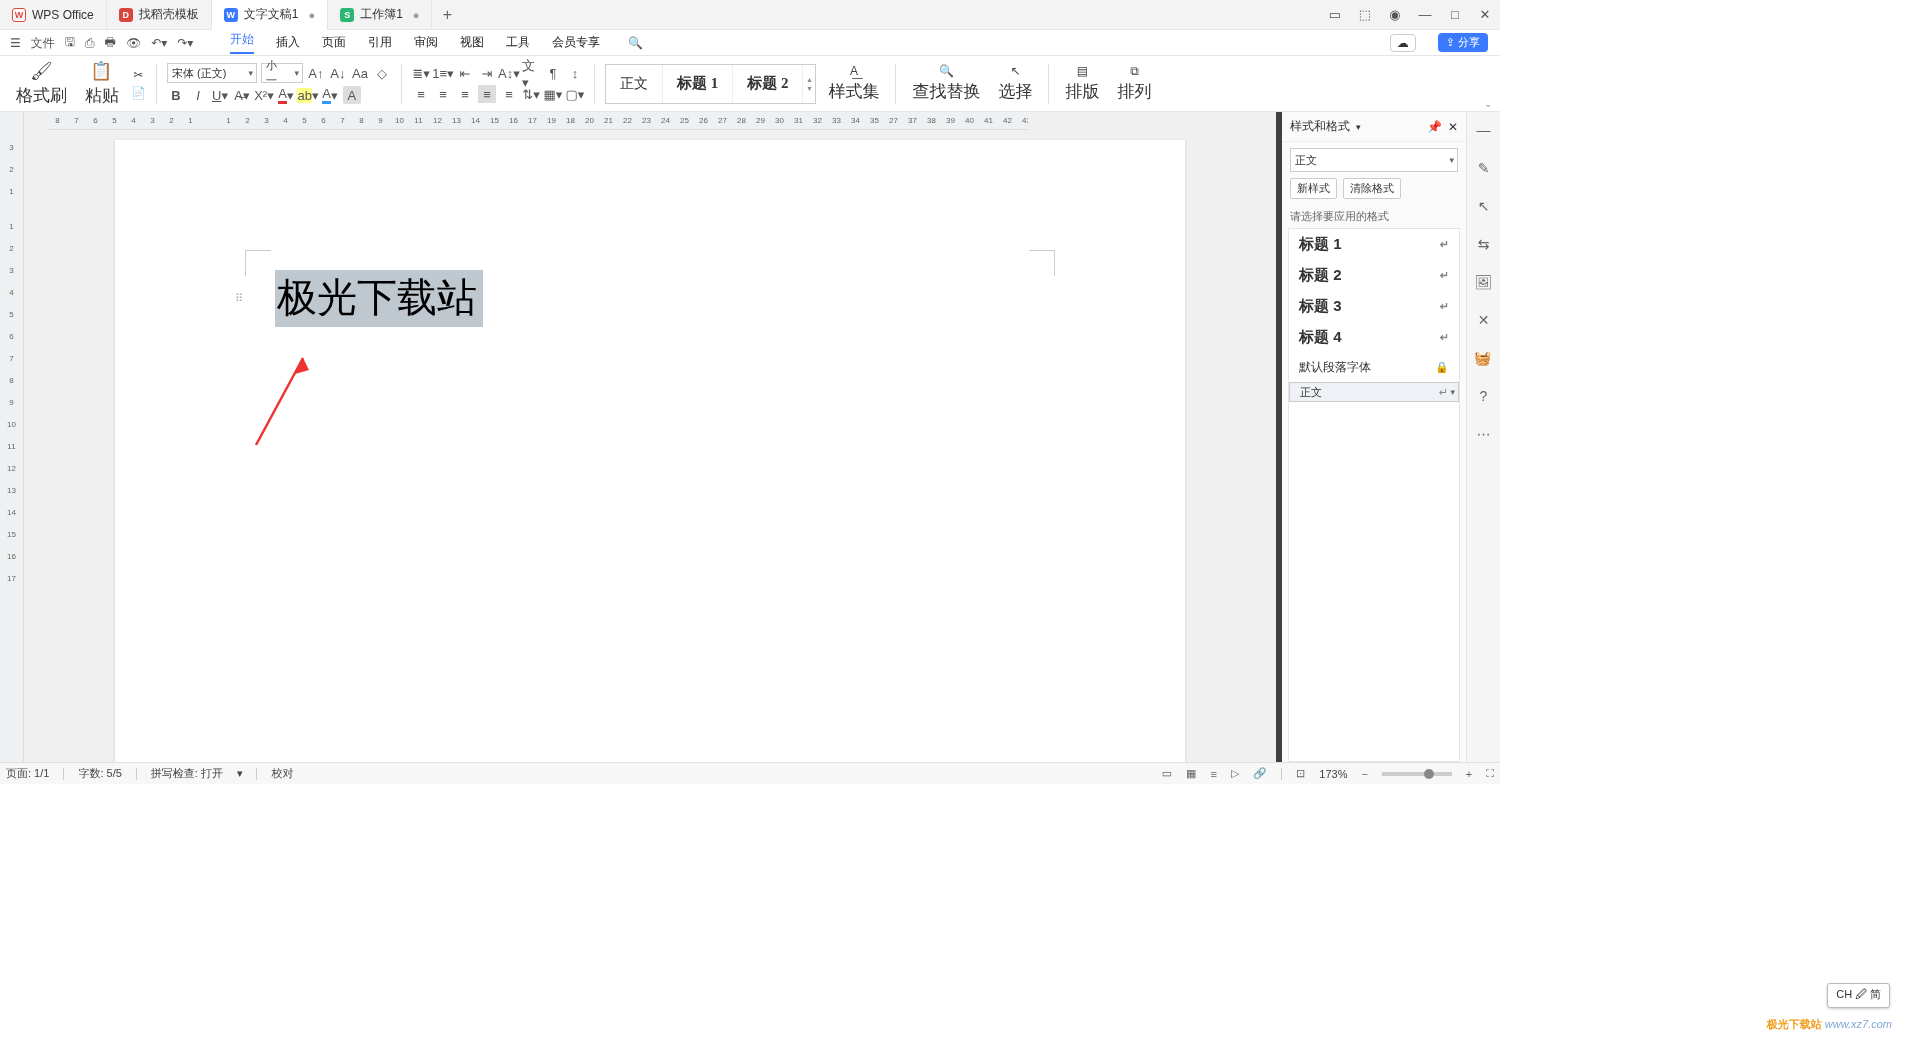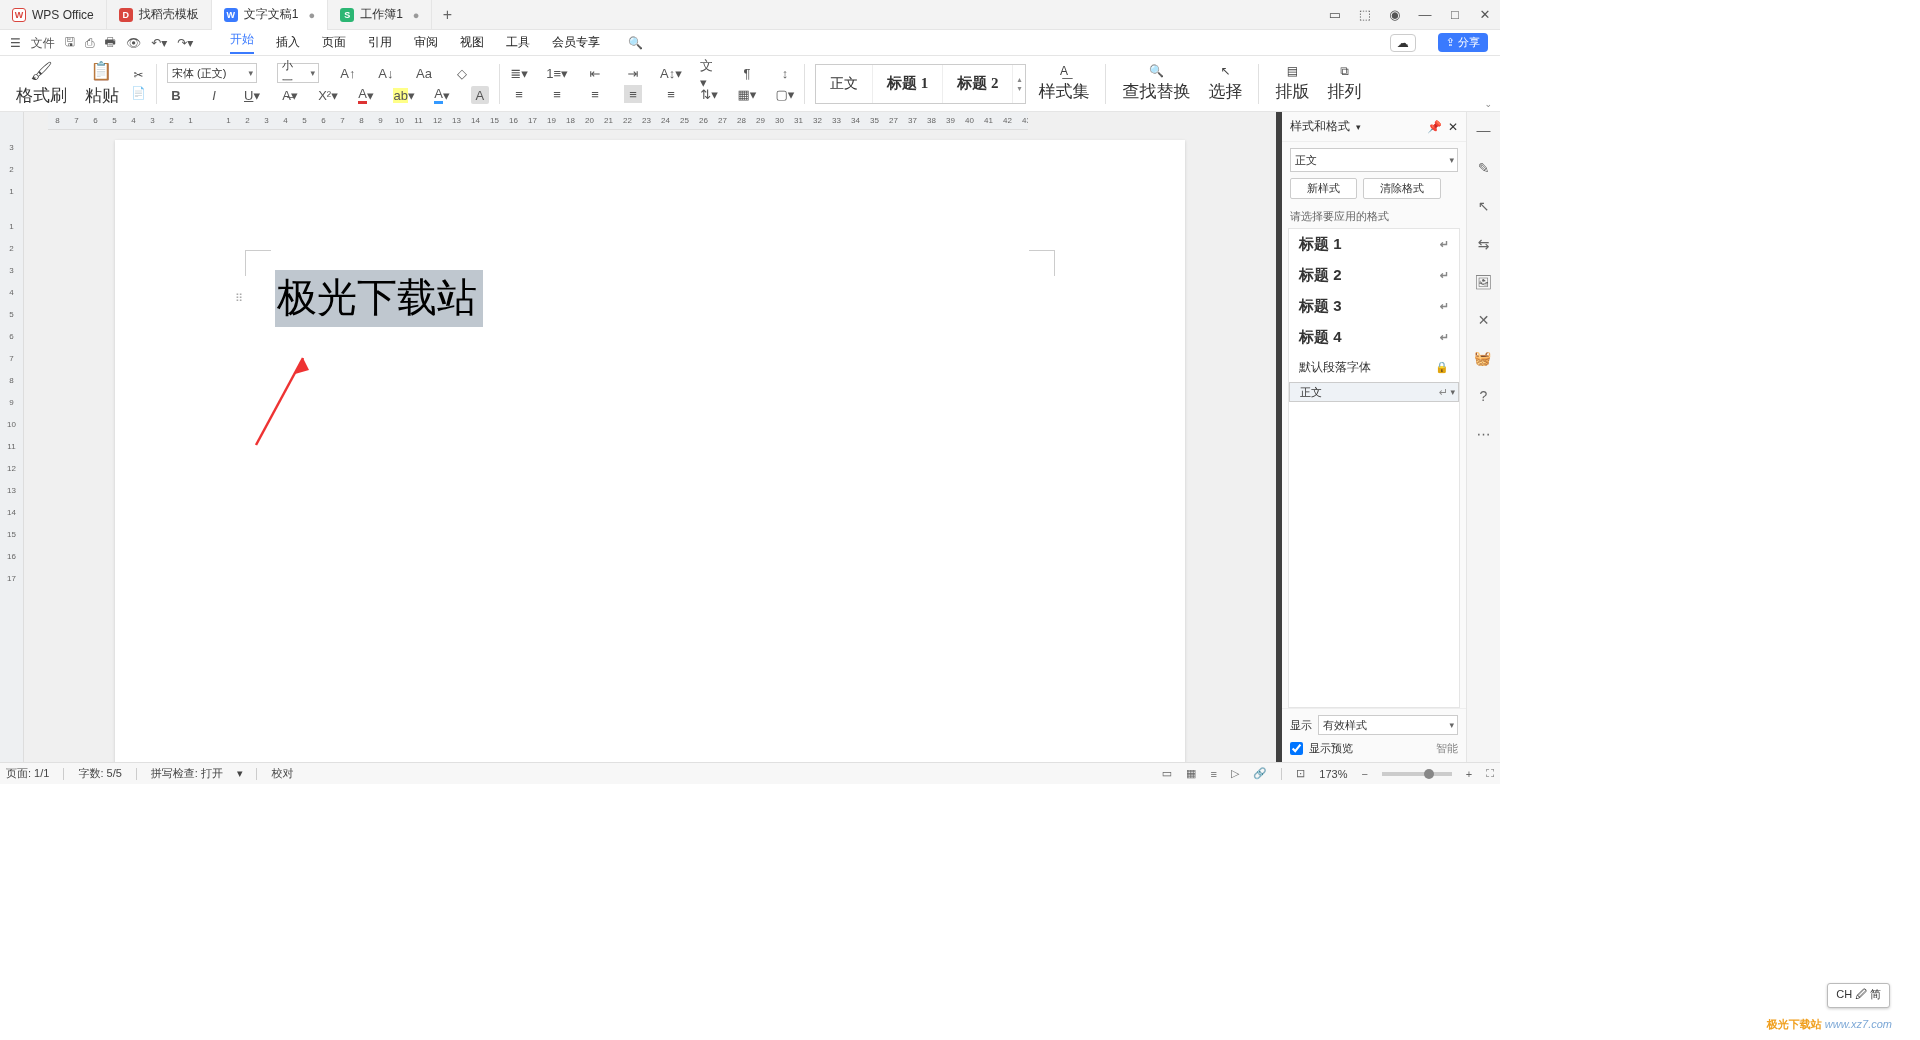"宋体 (正文)" .iconrow { gap: 20px -> 4px }
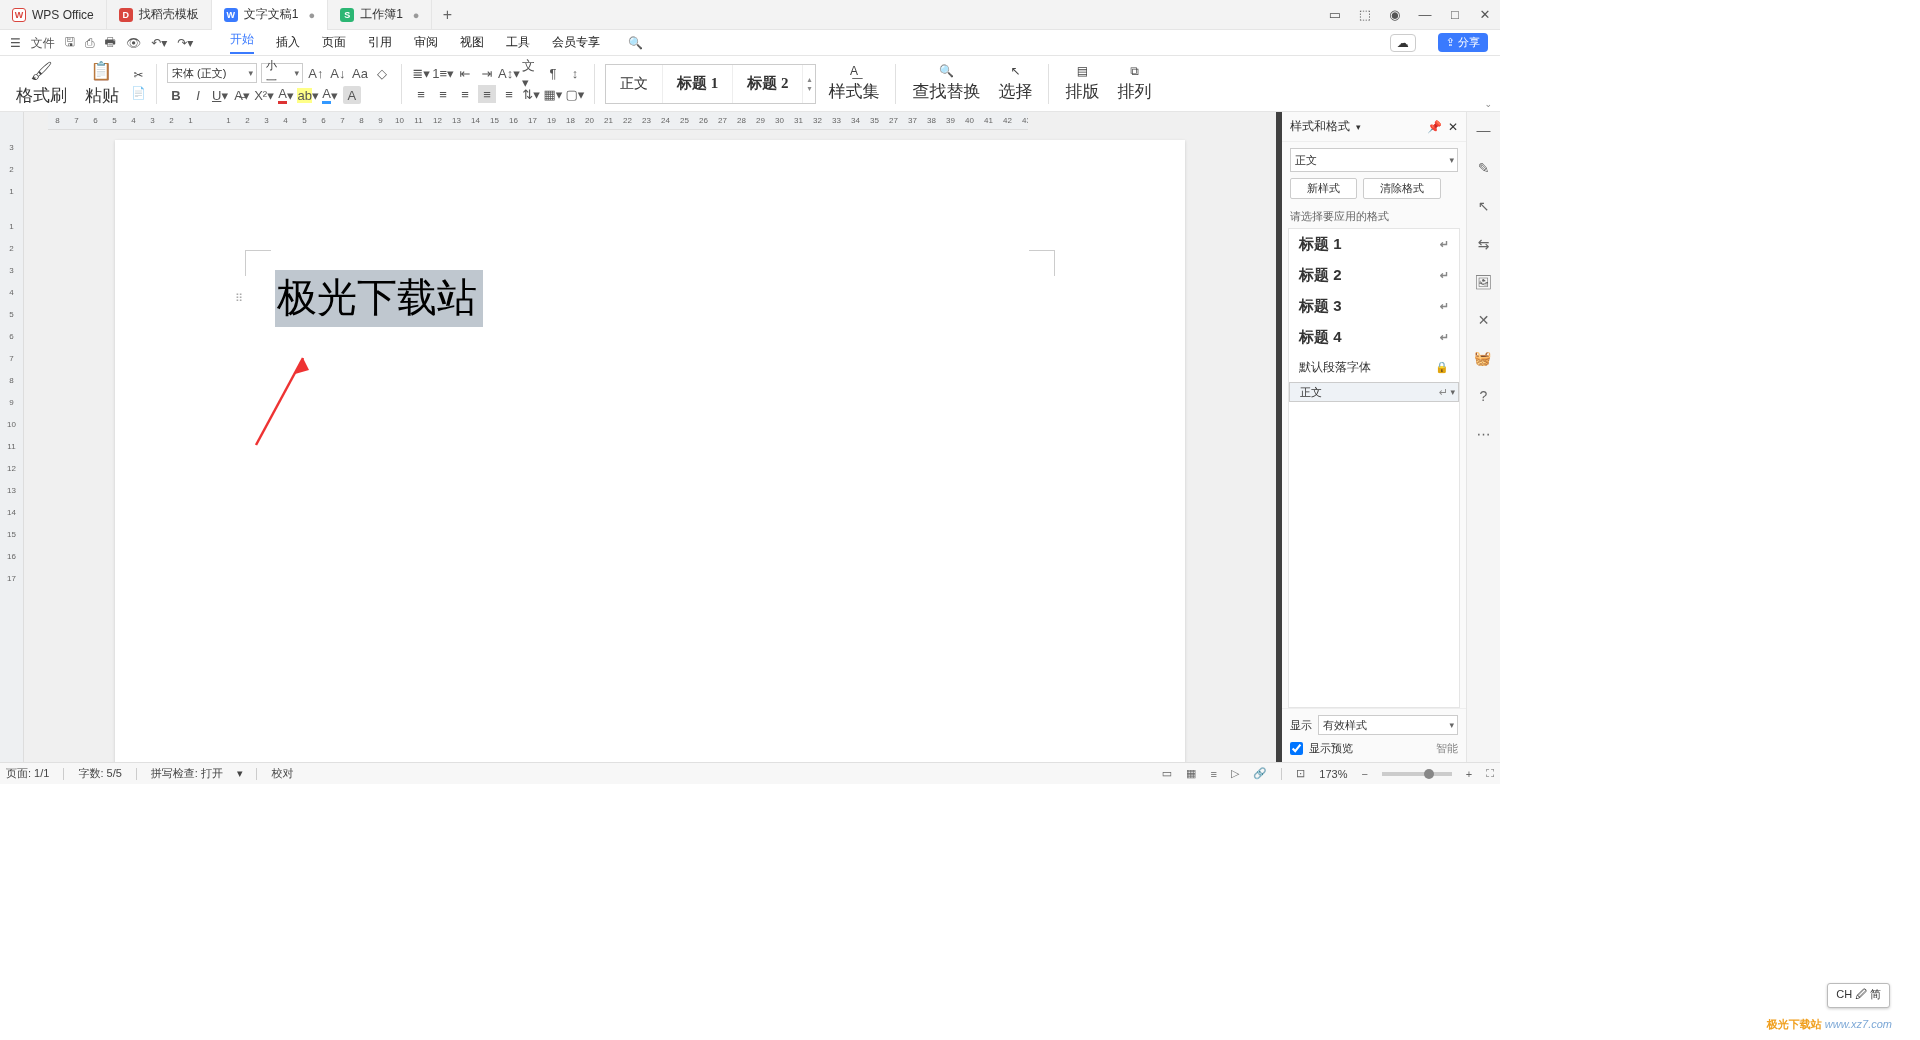"新样式" .rp-btns span { padding: 2px 16px -> 2px 6px }
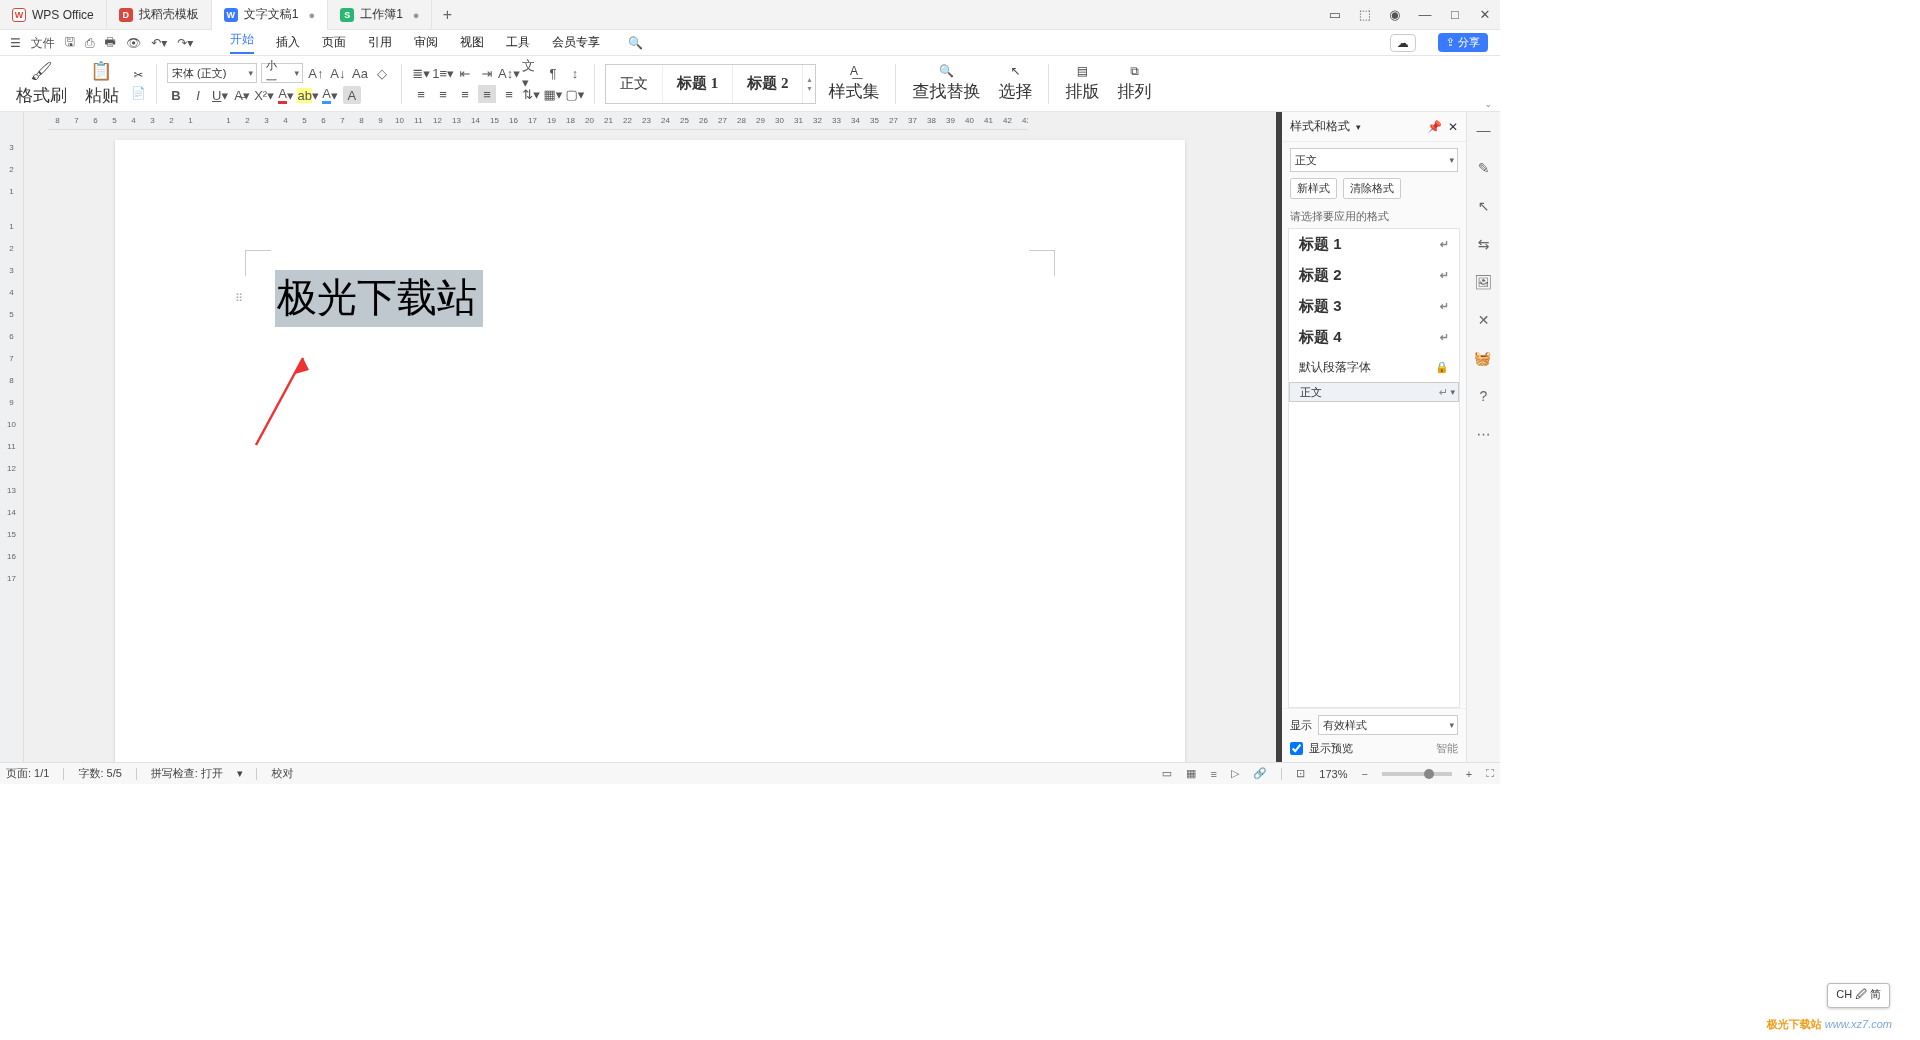"显示" div.rp-foot { html: <div> <div> <span>显示</span> <span>有效样式</span> </div> <div> <input> <span>显示预览</span> <span></span> <span>智能</span> </div> </div> -> none }
